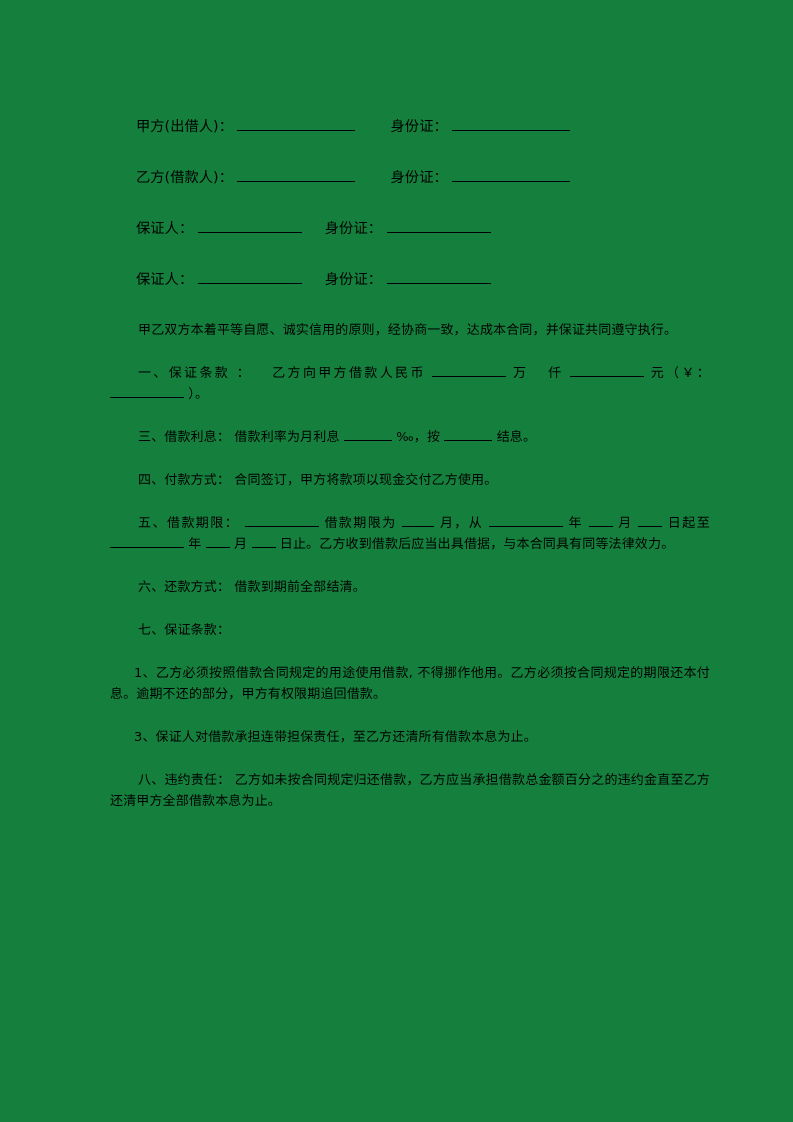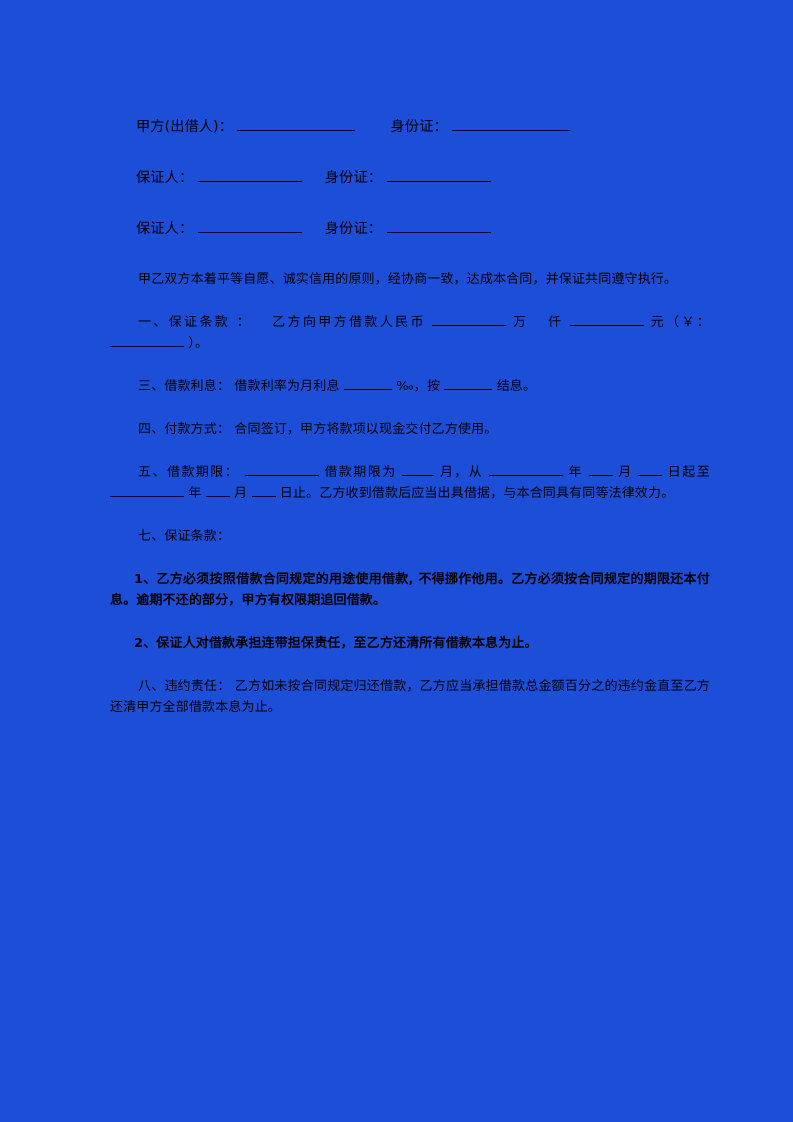"甲方(出借人)： 身份证：" .page { background: #1d4ed8 -> #15803d }
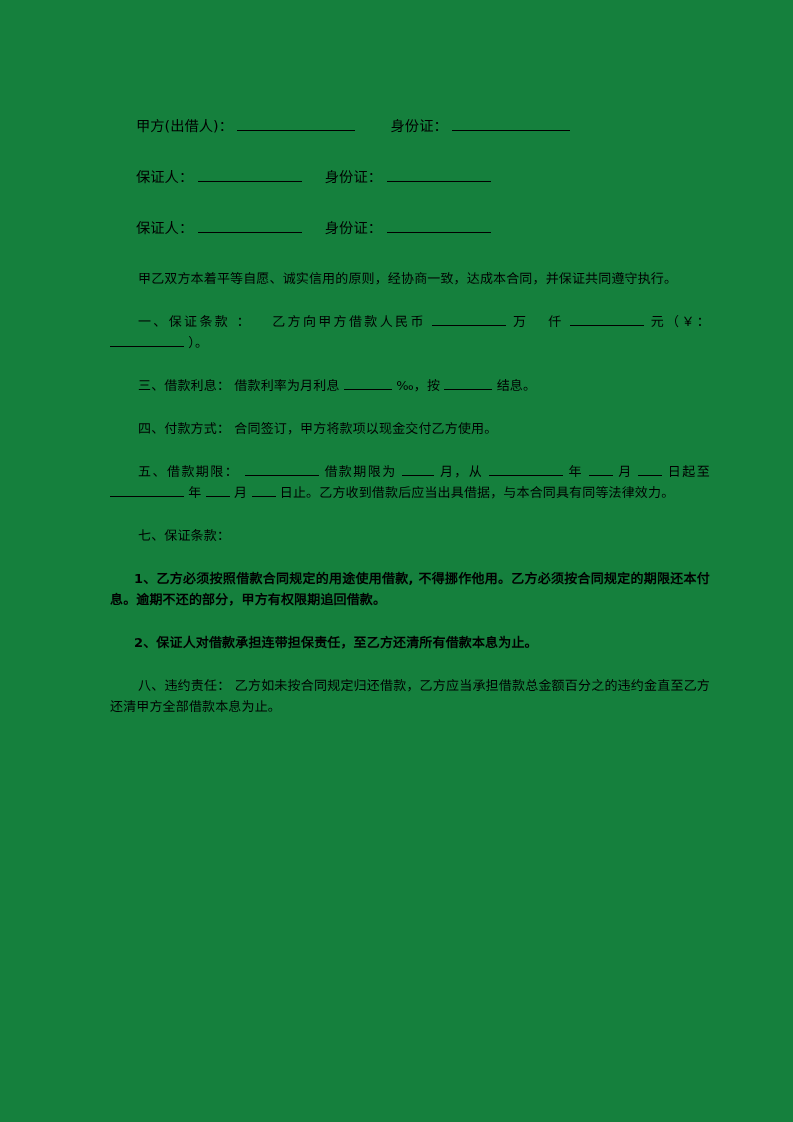"乙方(借款人)： 身份证：" div.sig-row { html: none -> <div> <span>乙方(借款人)：</span> <span></span> <span></span> <span>身份证：</span> <span></span> </div> }
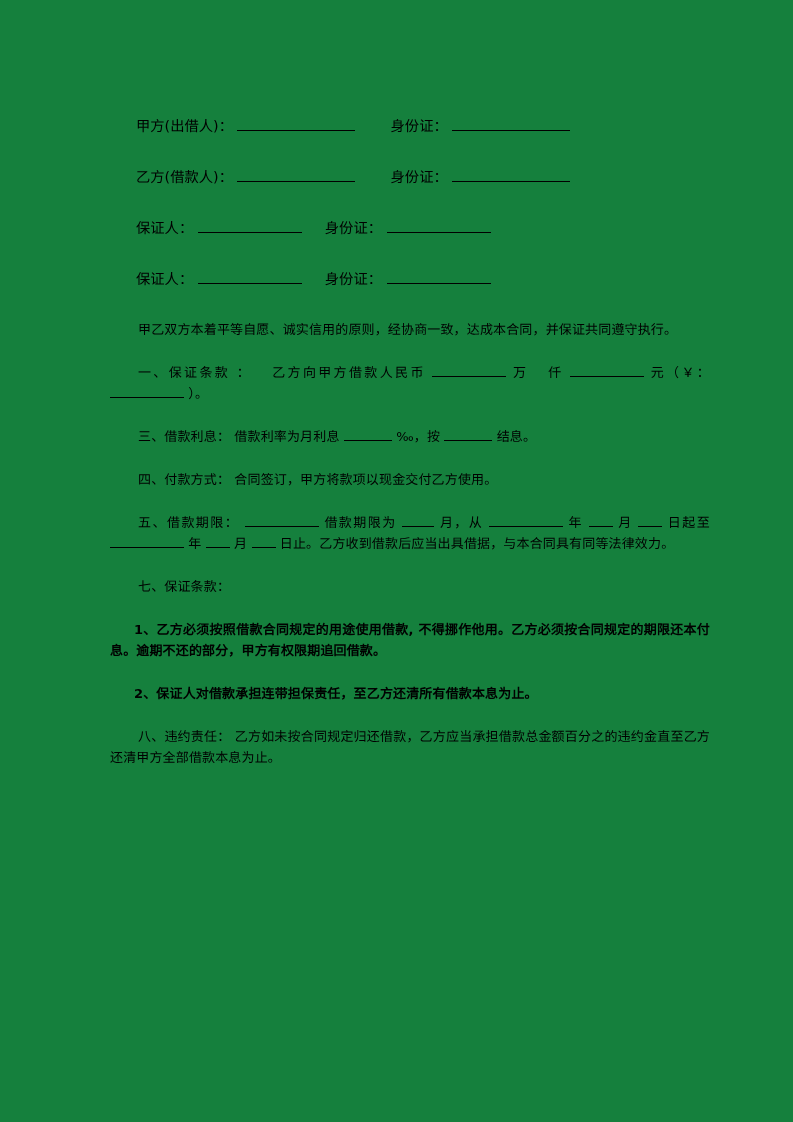"六、还款方式： 借款到期前全部结清。" p.para { html: none -> <p> <span>六、还款方式：</span> <span>借款到期前全部结清。</span> </p> }
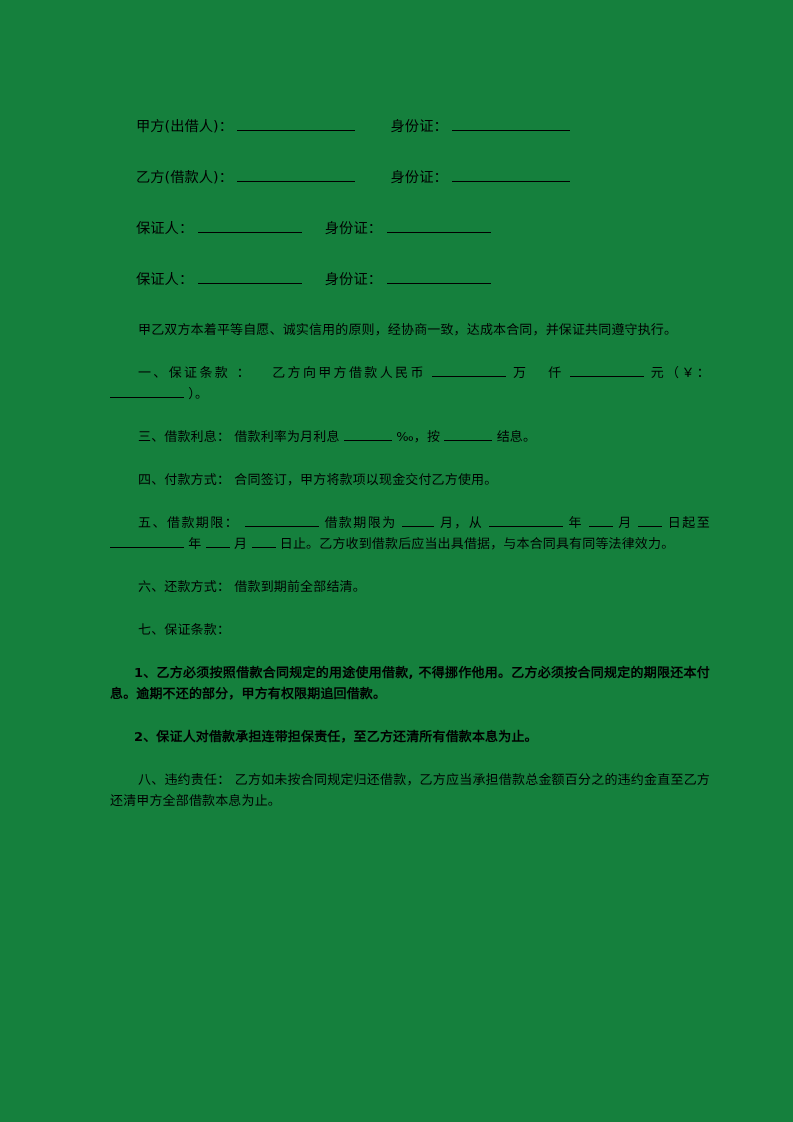"1、乙方必须按照借款合同规定的用途使用借款," .indent-sm { font-weight: bold -> none }
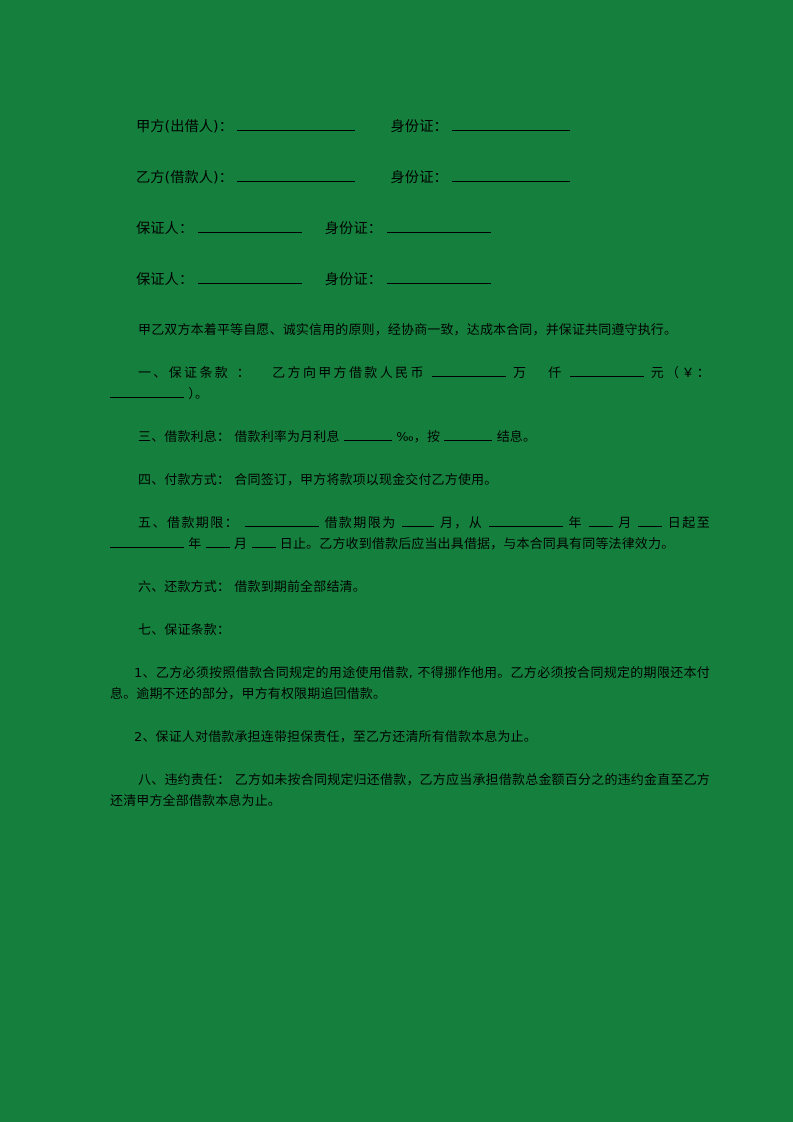"2、保证人对借款承担连带担保责任，至乙方还清所有借款本息为止。" p.para { text: 2 -> 3 }
